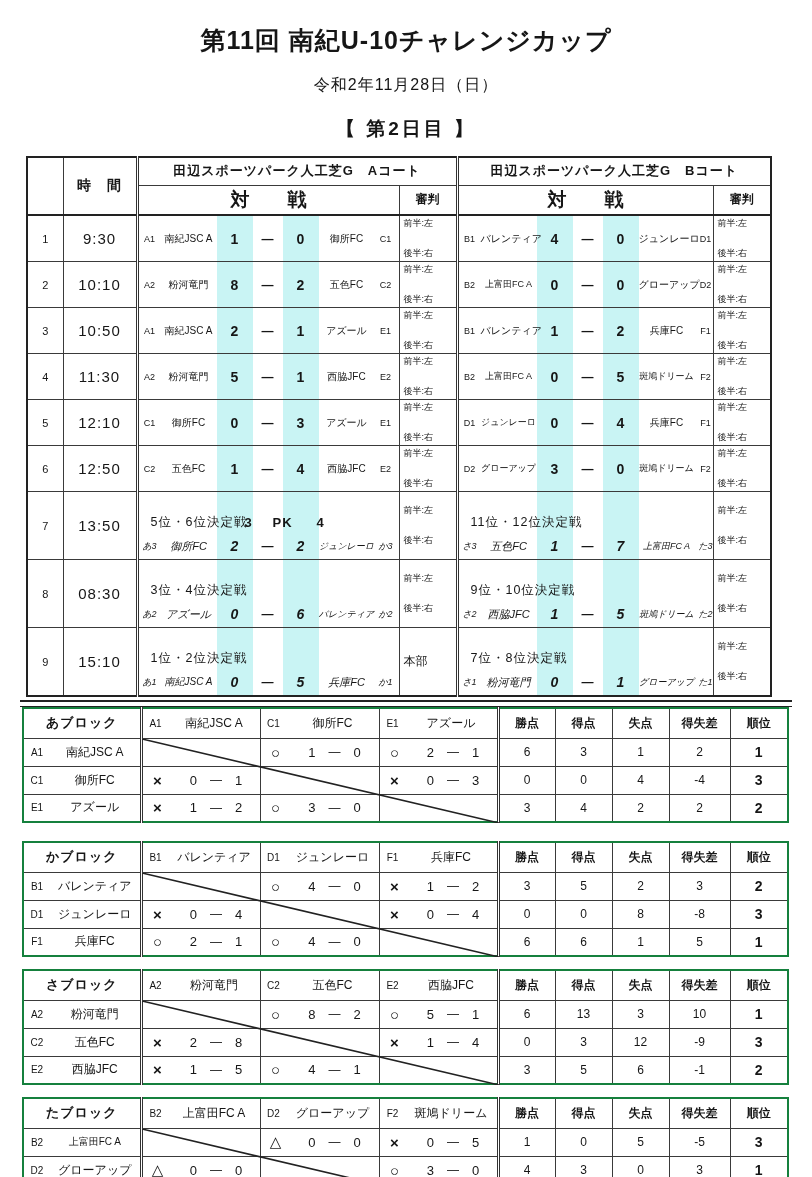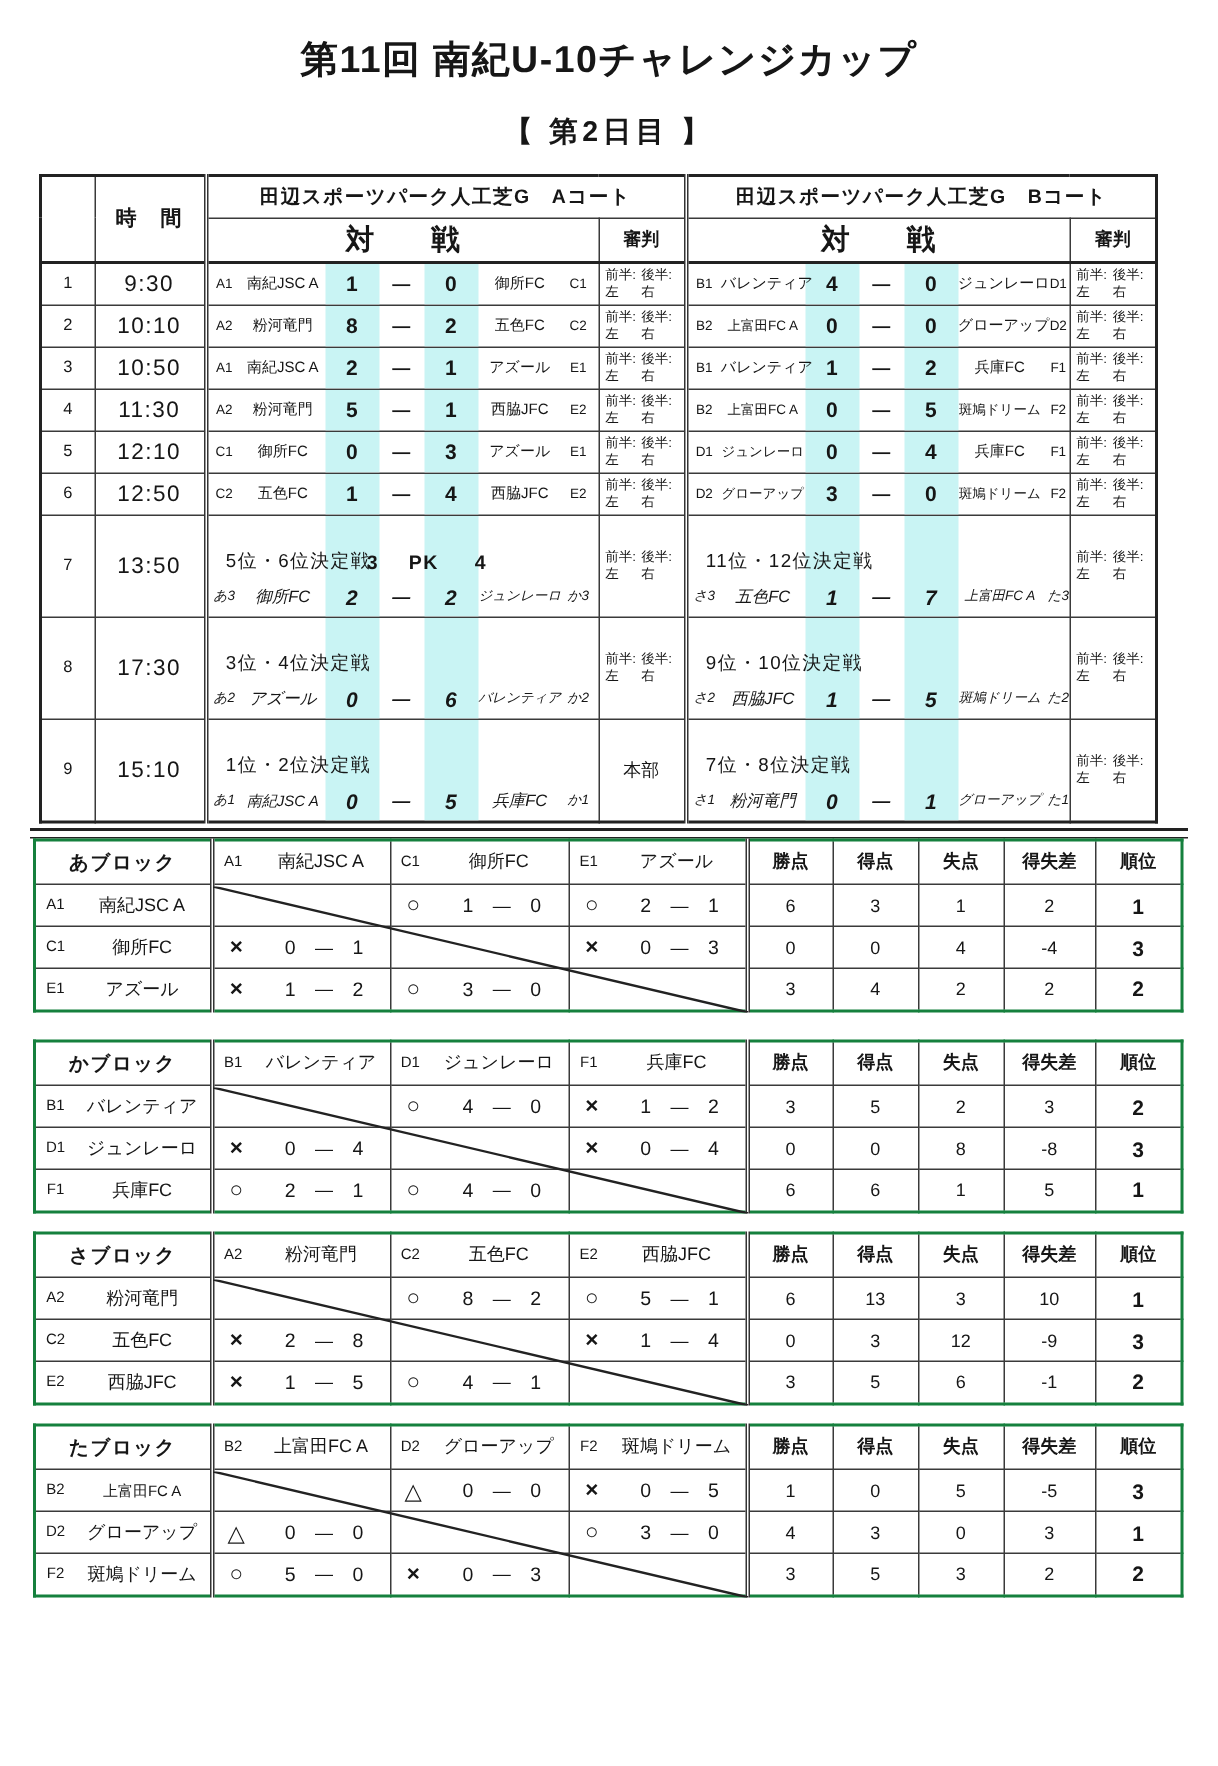"令和2年11月28日（日）" div.t3 { html: none -> <div>令和2年11月28日（日）</div> }
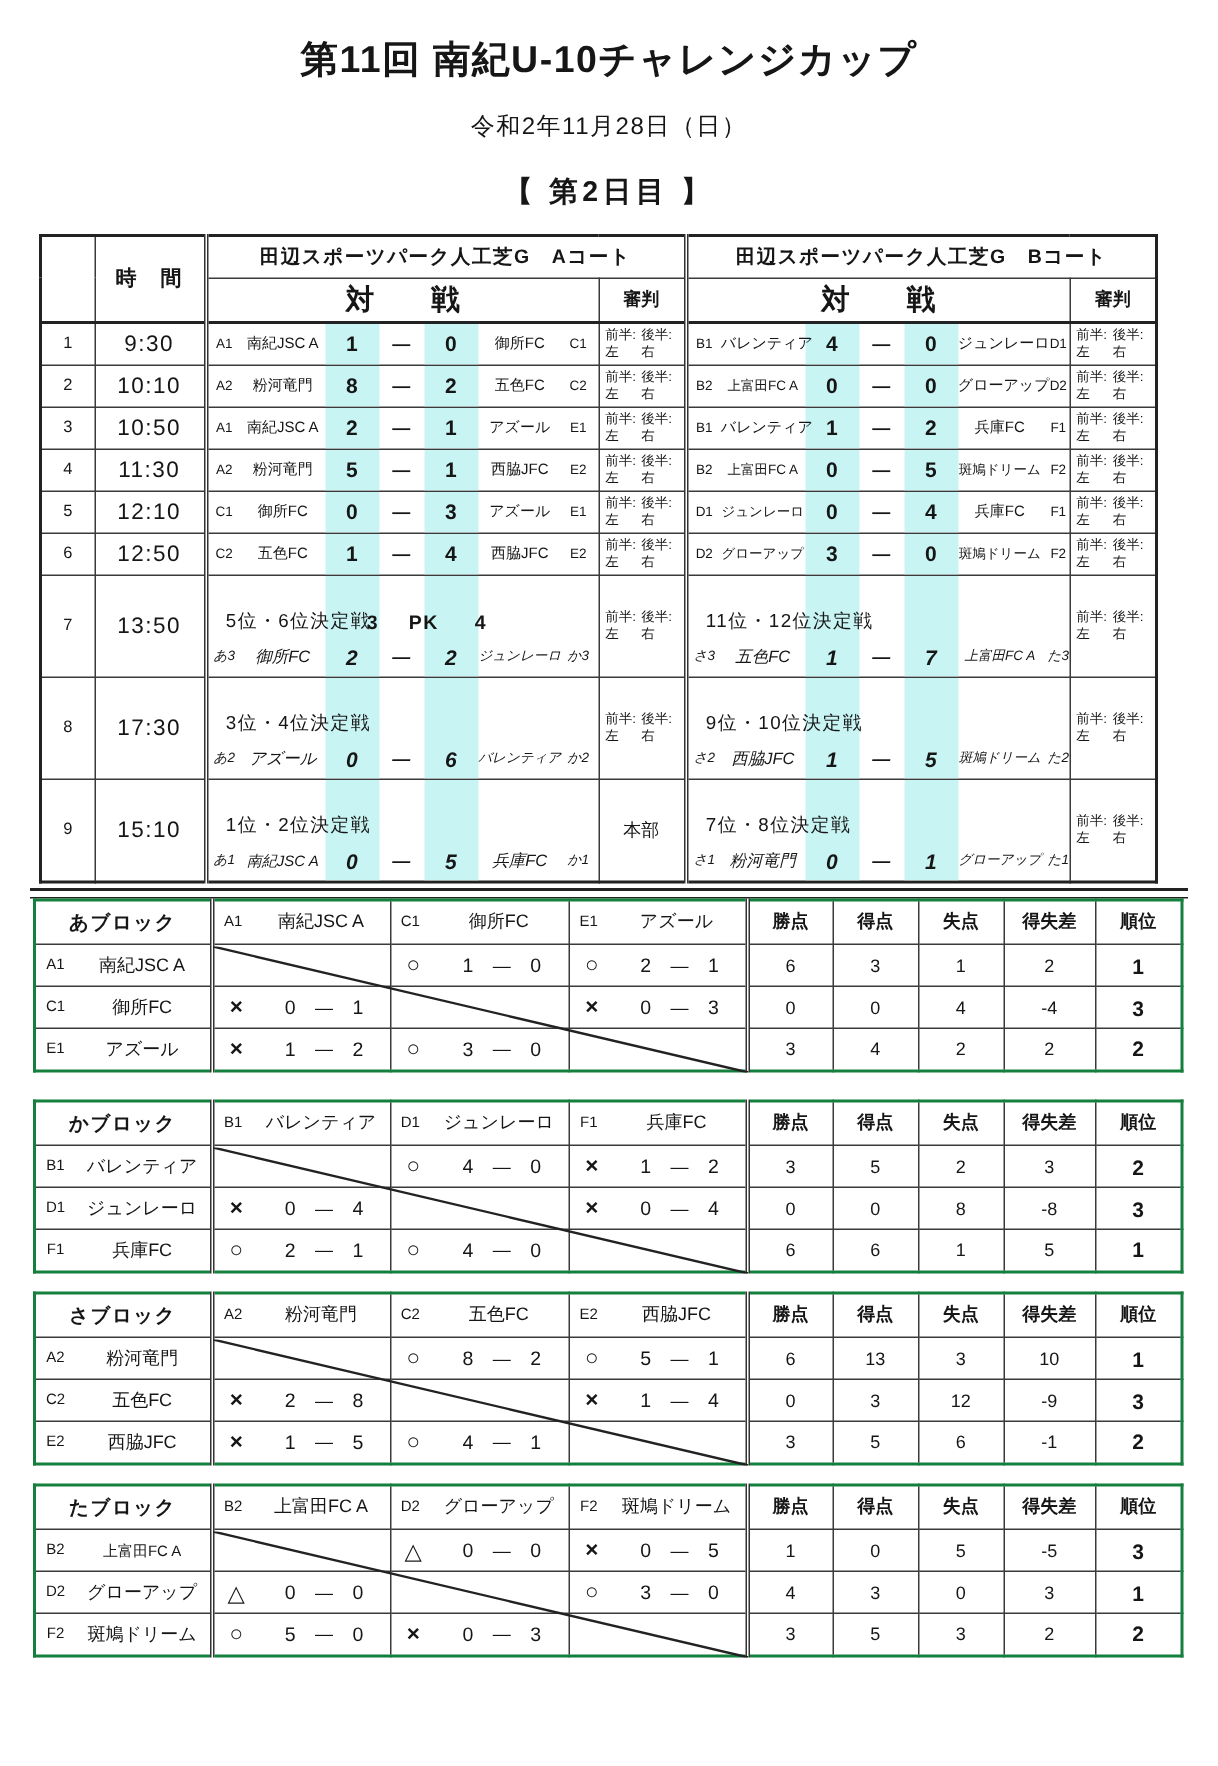"前半:左" .ref .rin { flex-direction: row -> column; gap: none -> 19px }
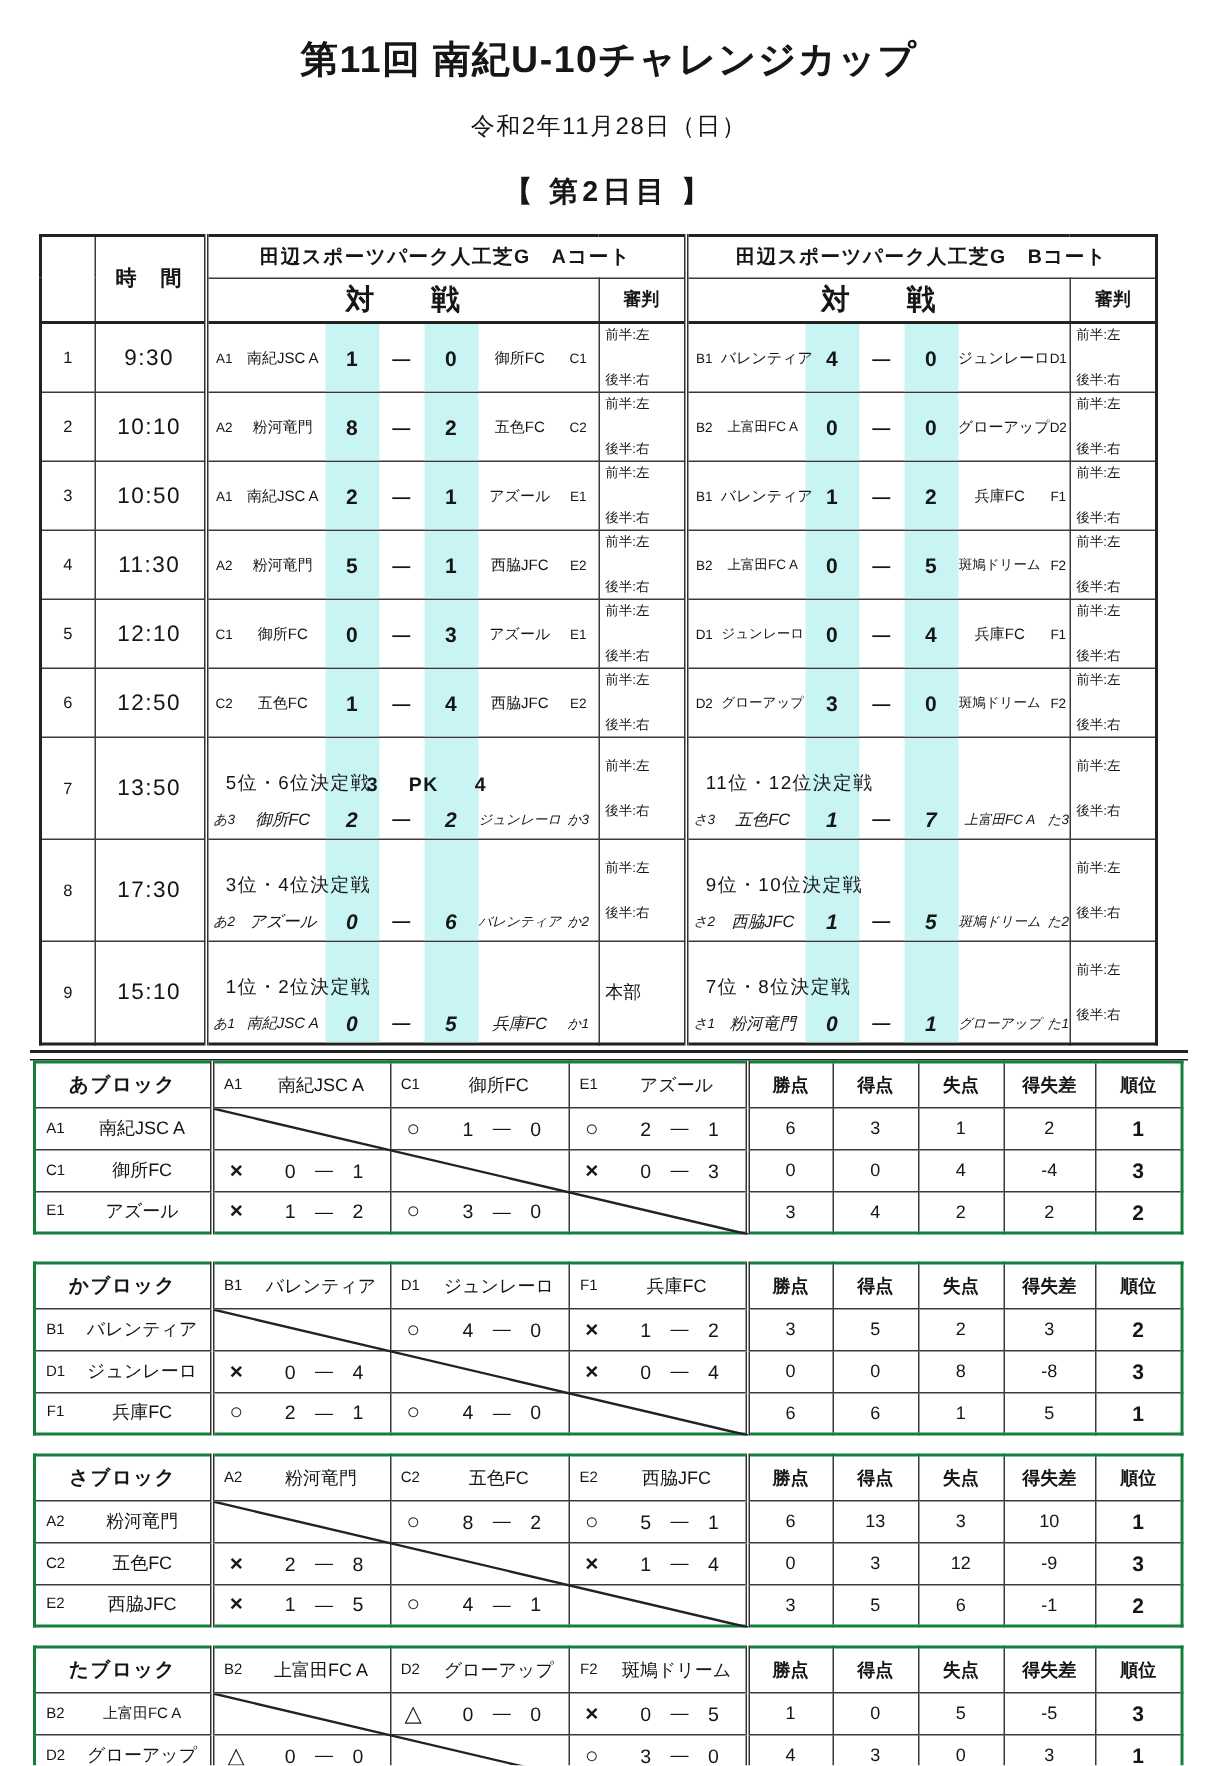"17:30" td.time { text: 17:30 -> 08:30 }
